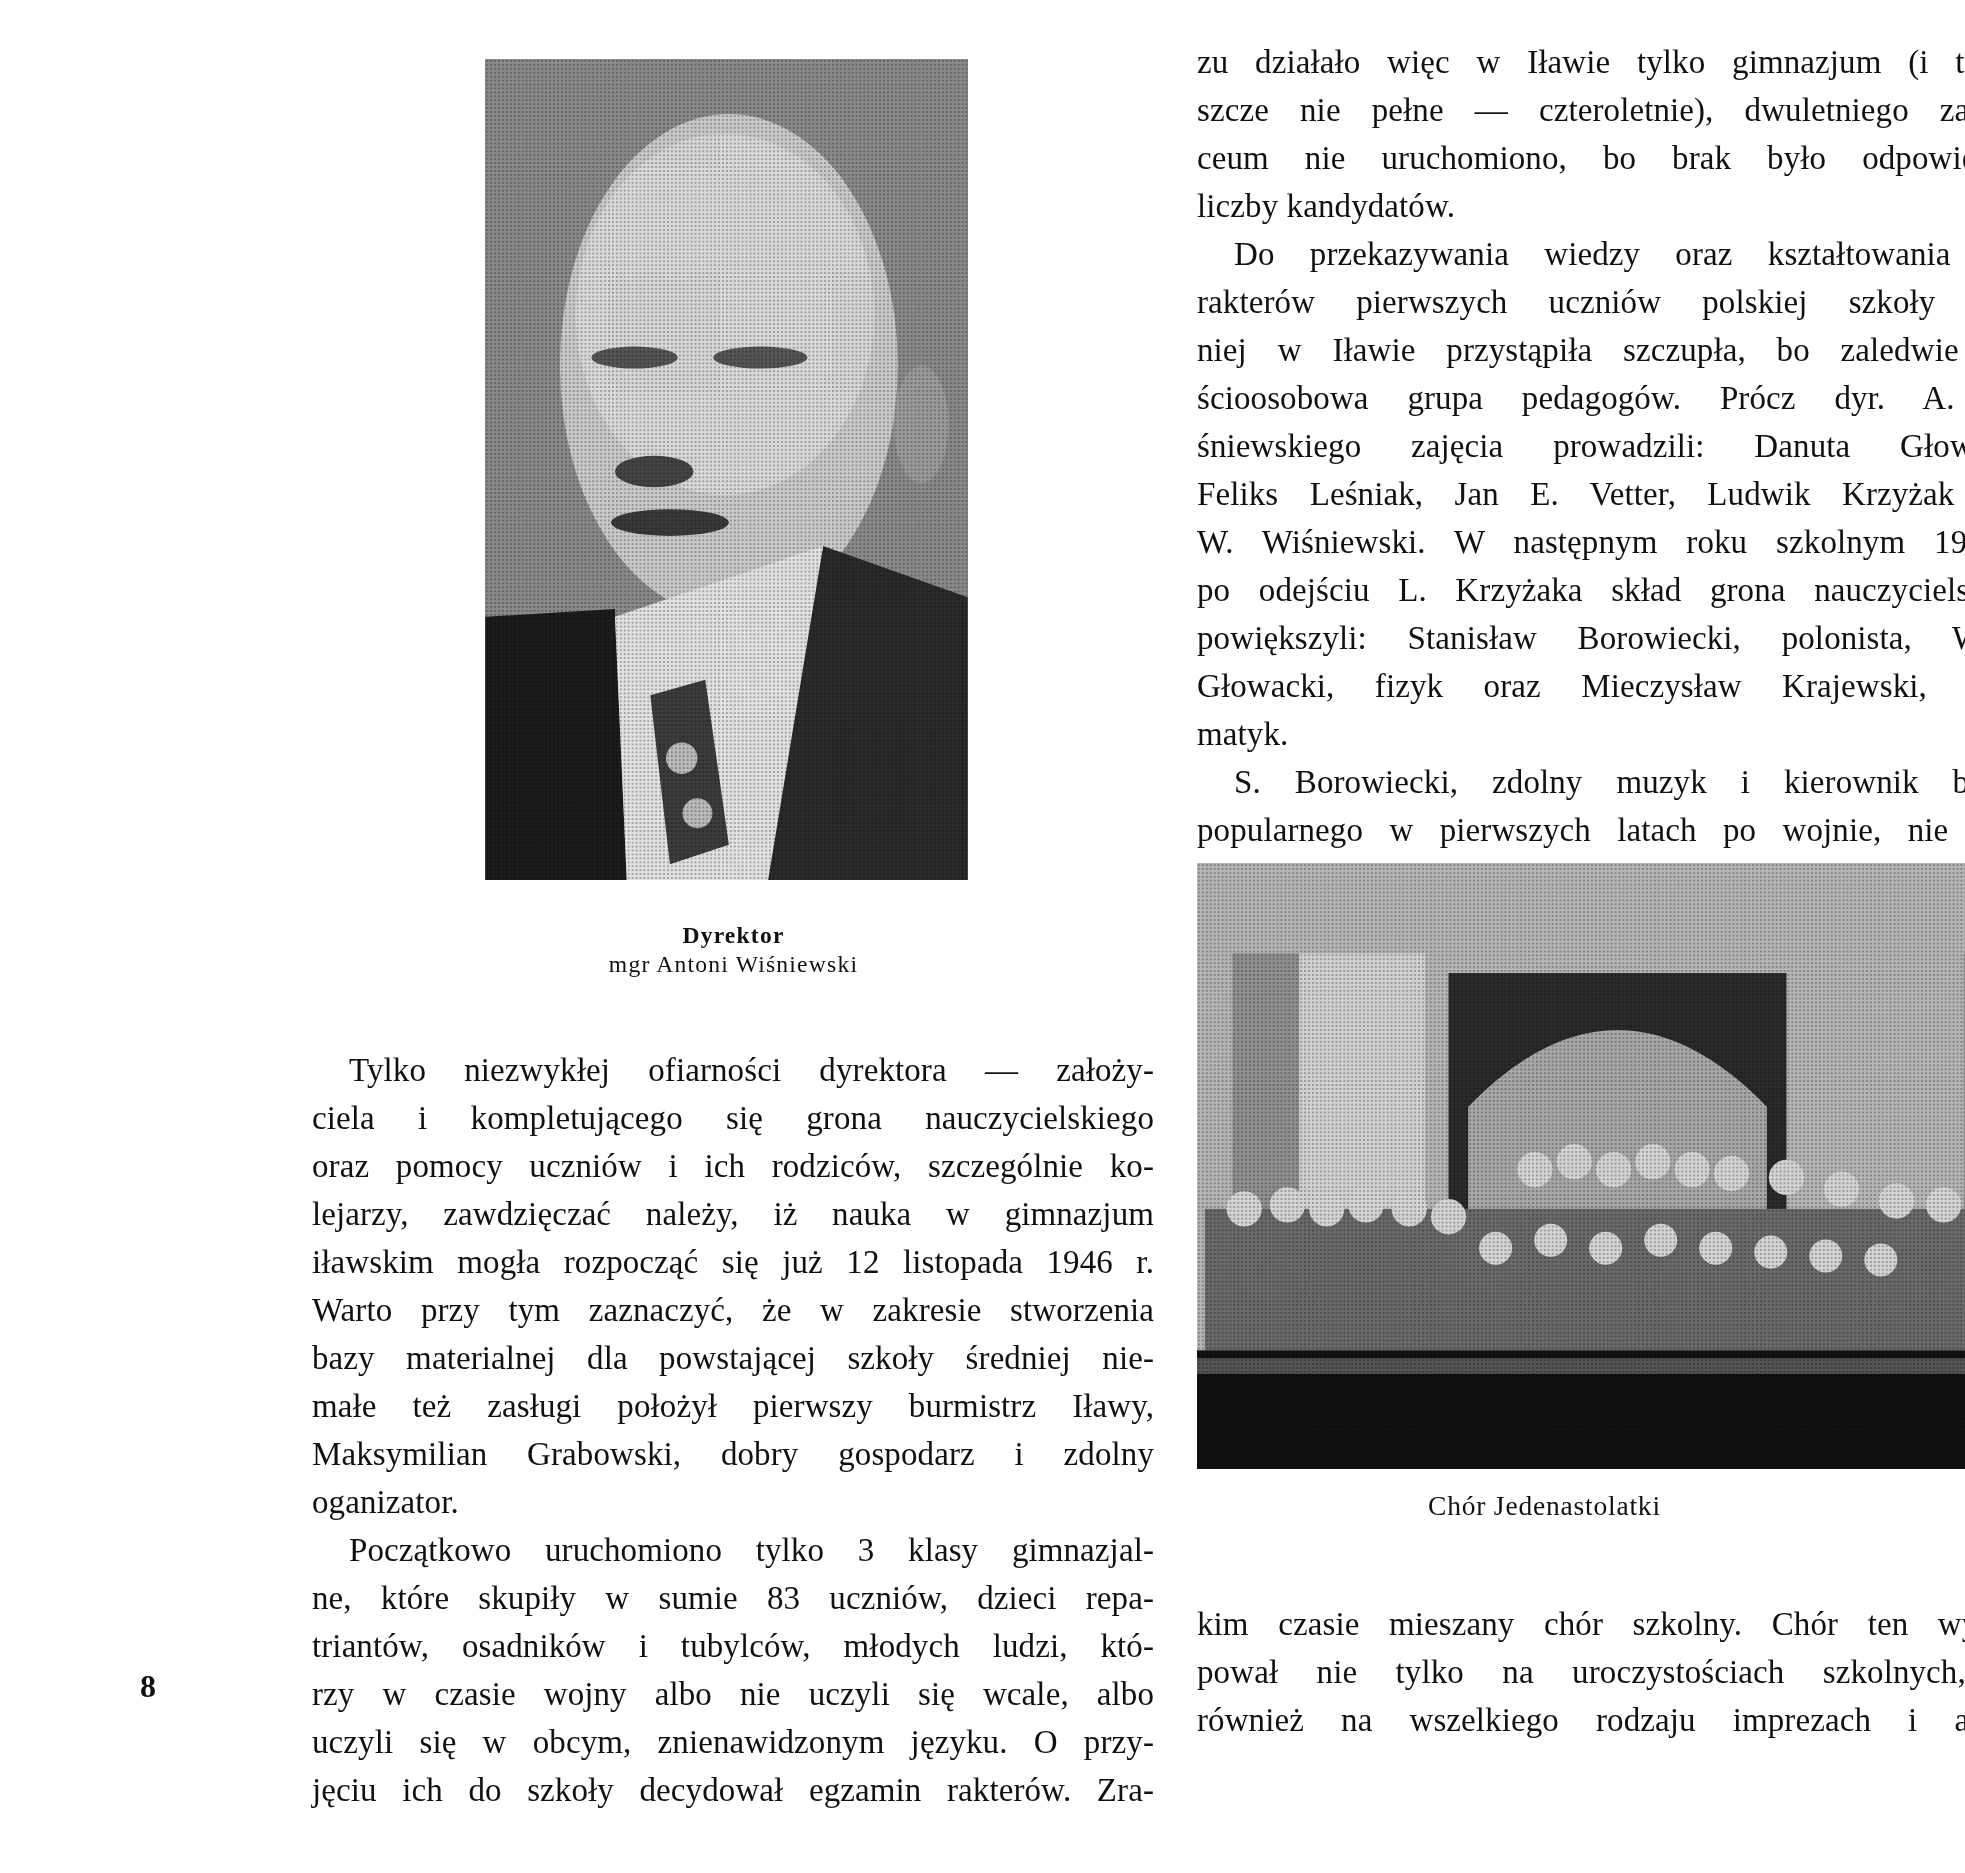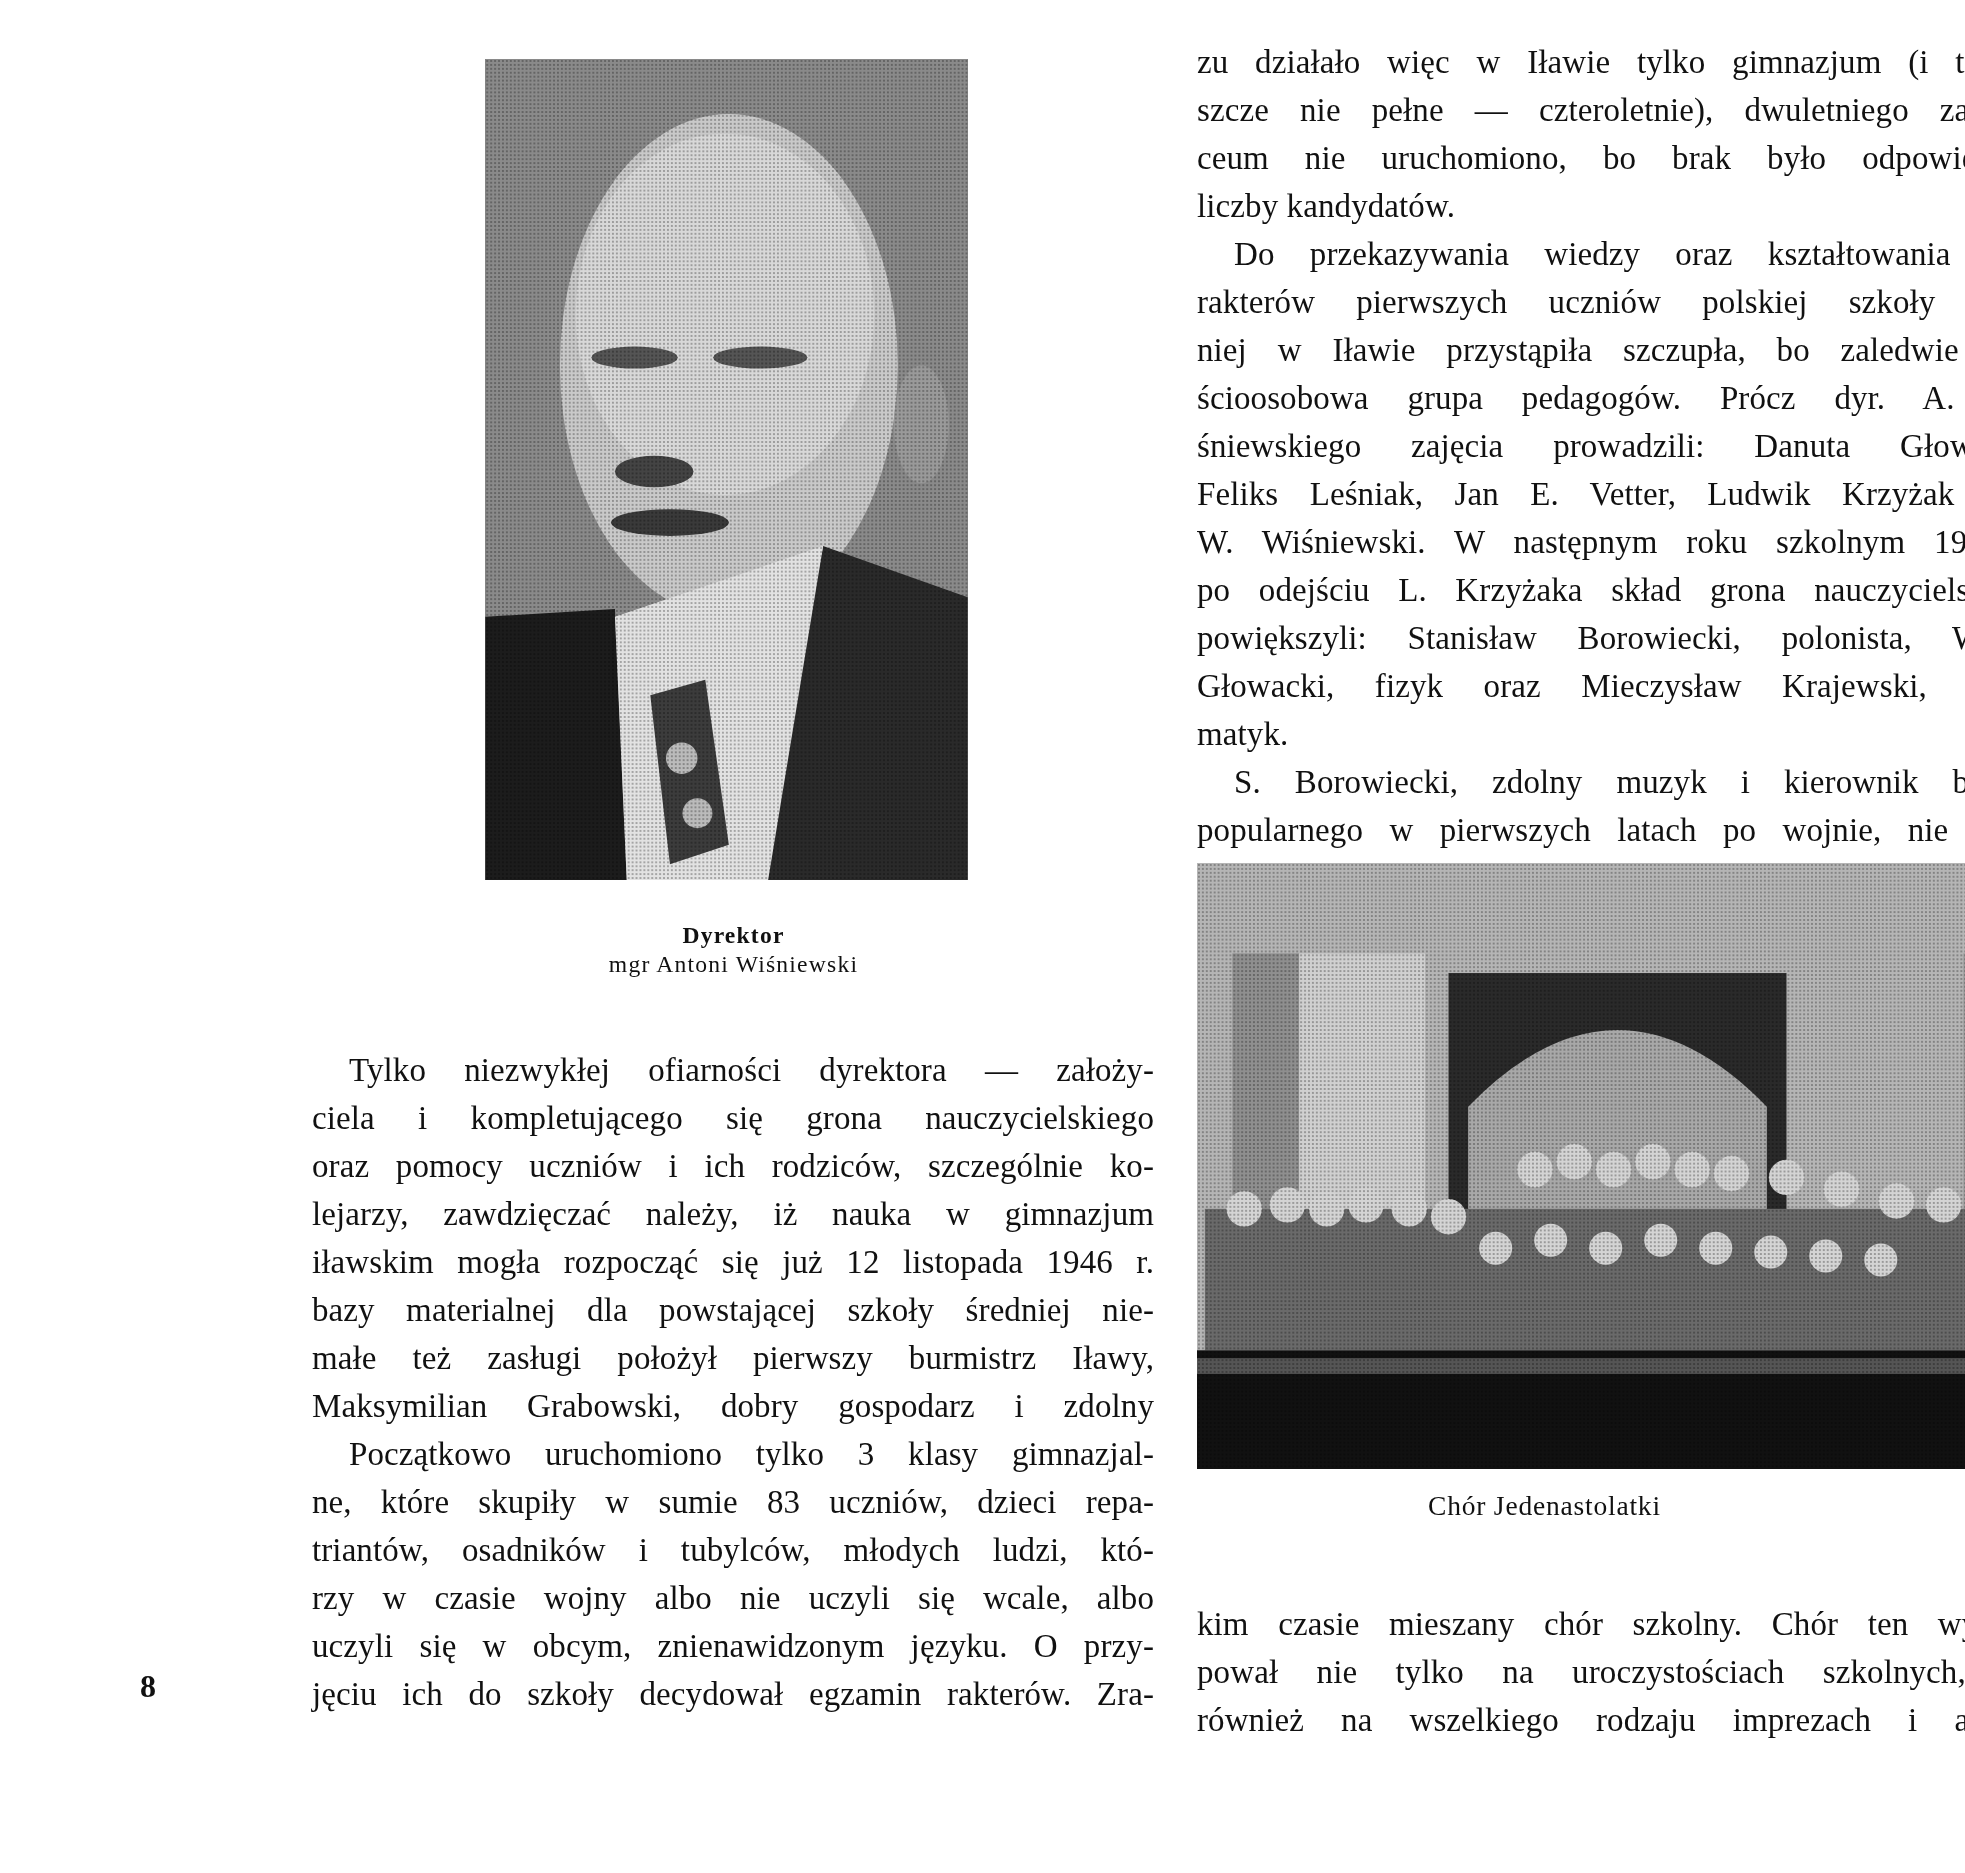"Warto przy tym zaznaczyć, że" span.line { html: none -> <span>Warto przy tym zaznaczyć, że w zakresie stworzenia</span> }
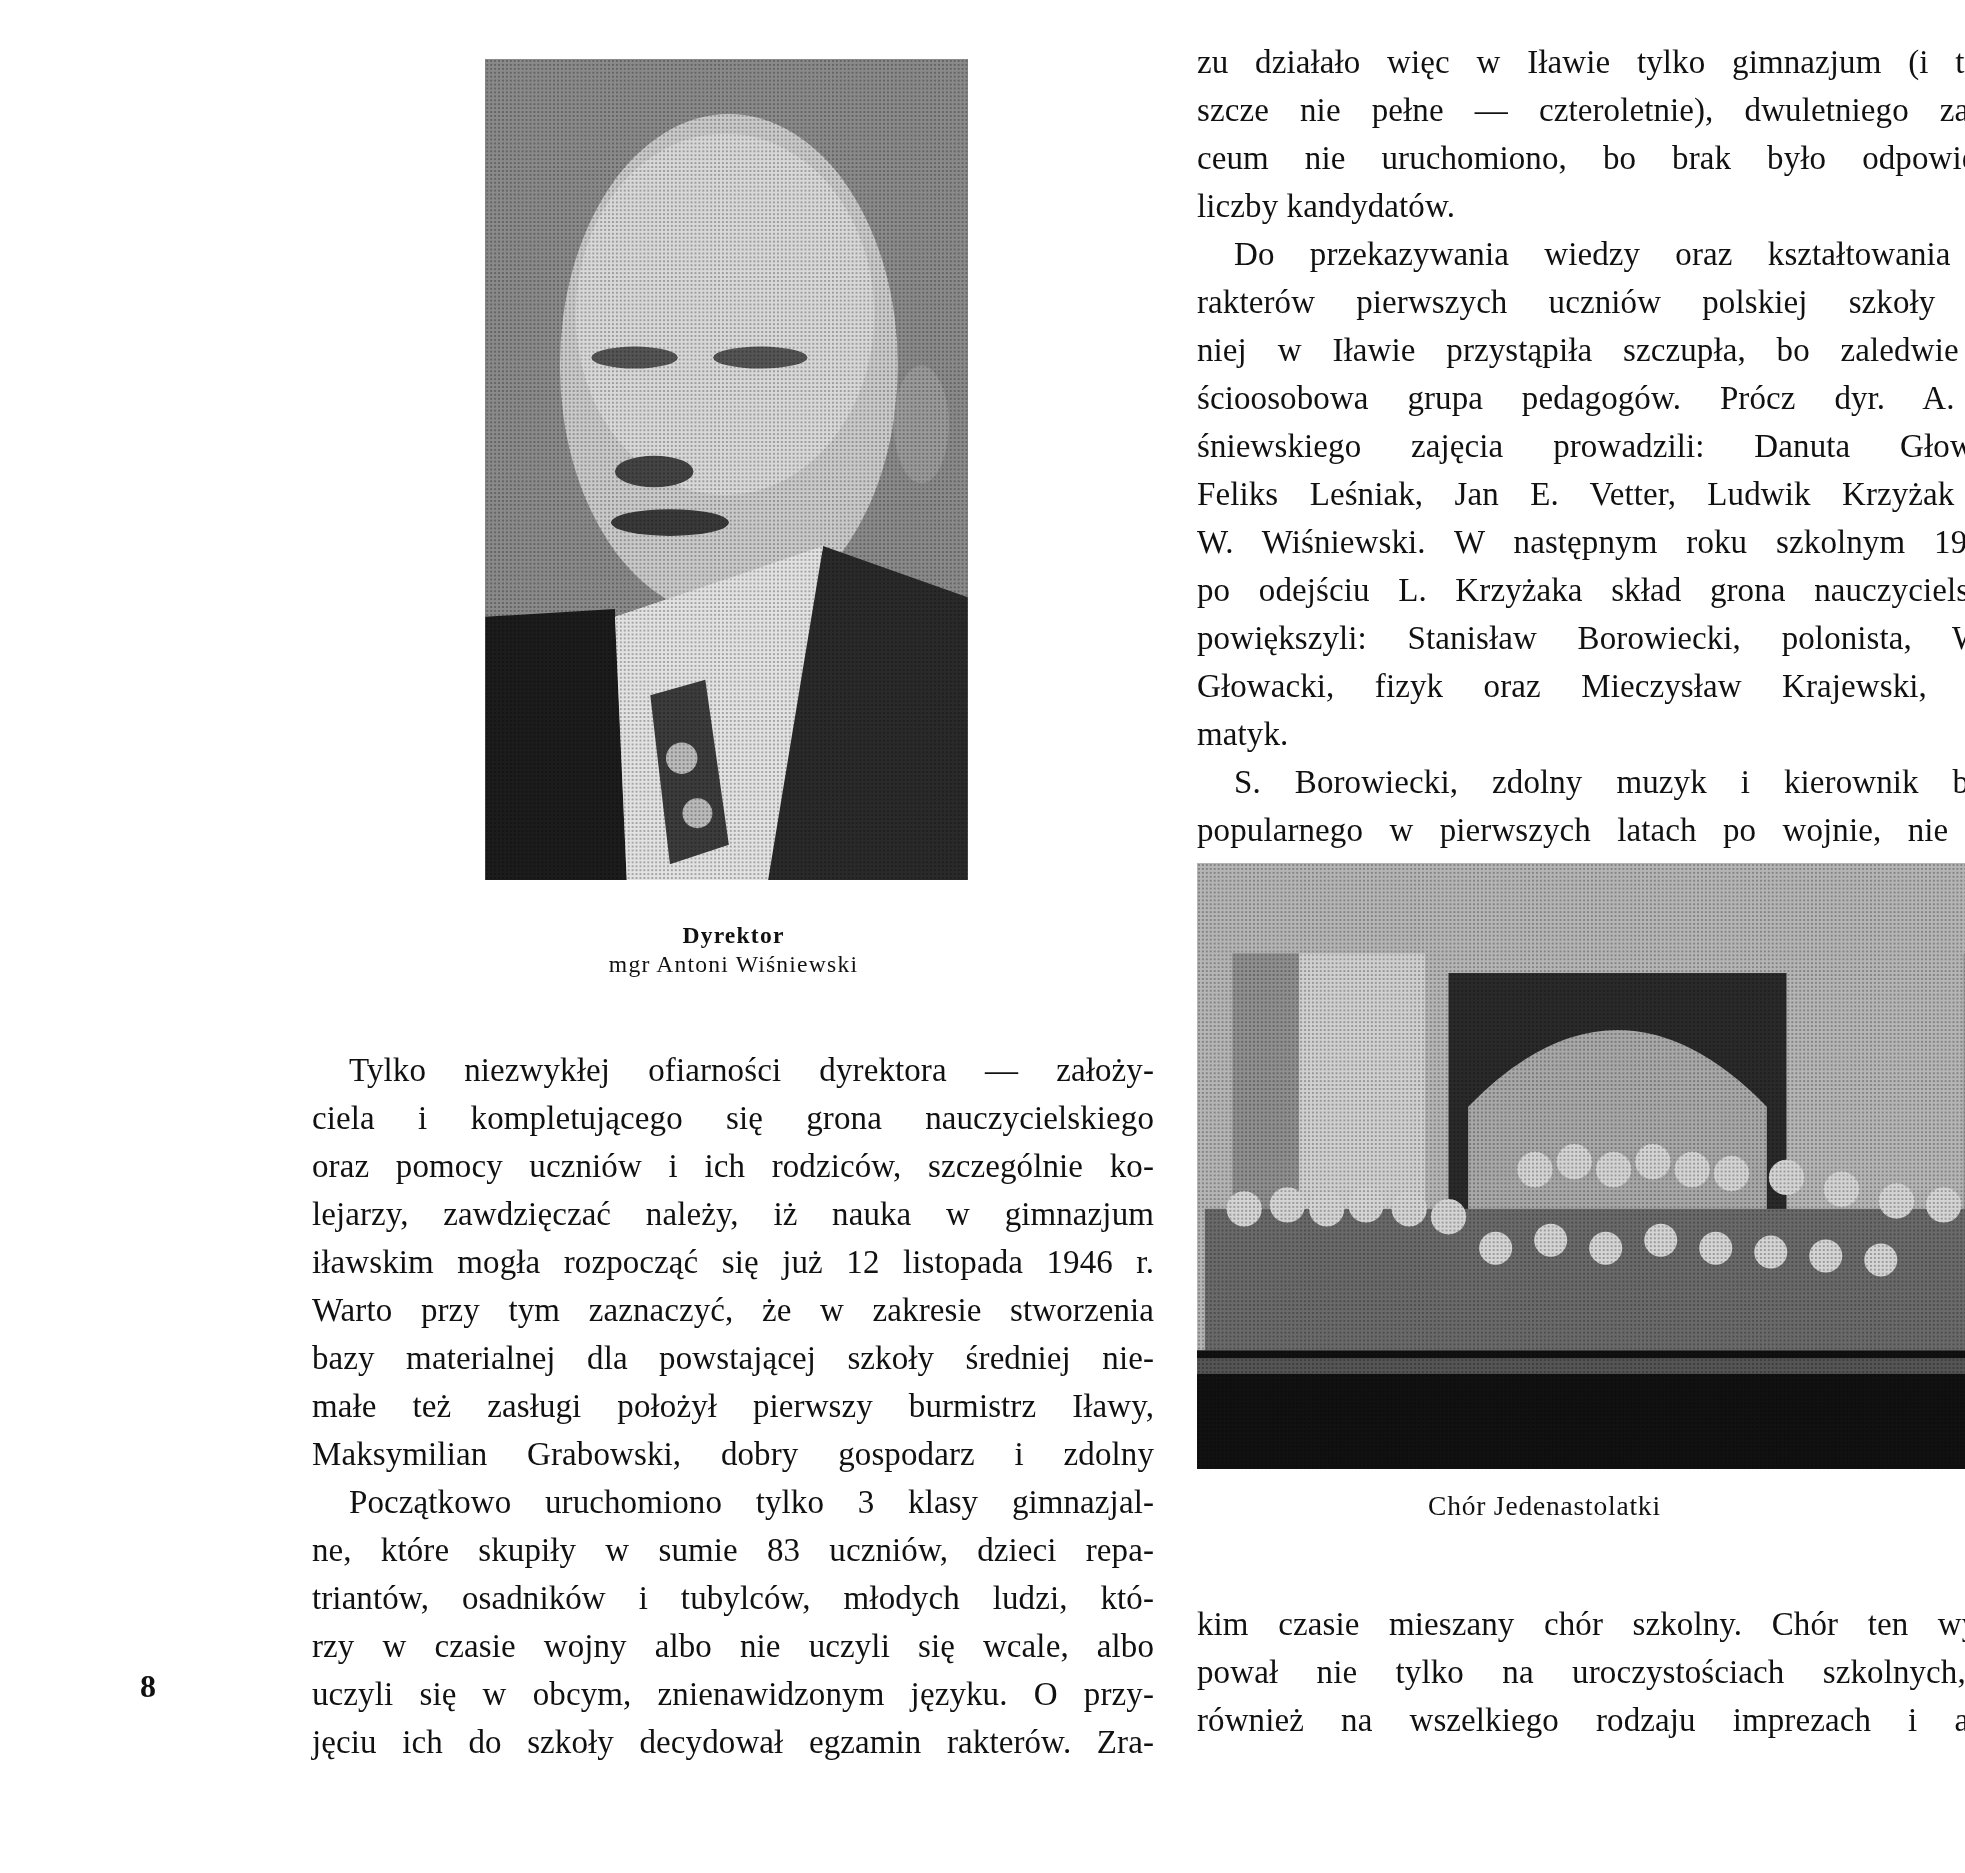"oganizator." span.line { html: none -> <span>oganizator.</span> }
